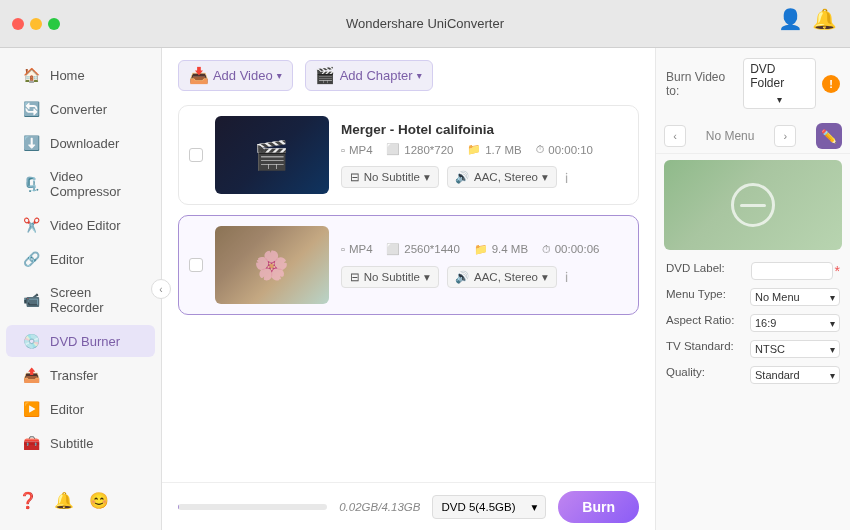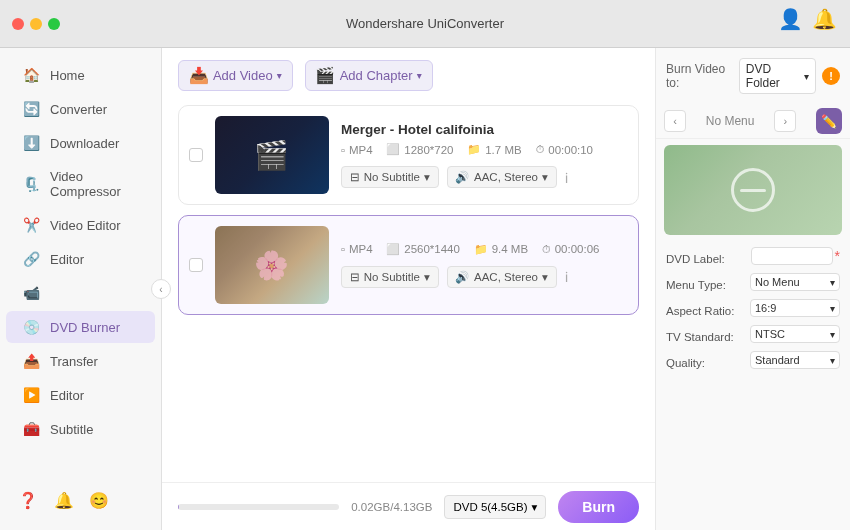"DVD Folder" .burn-to-select { flex-direction: none -> column }
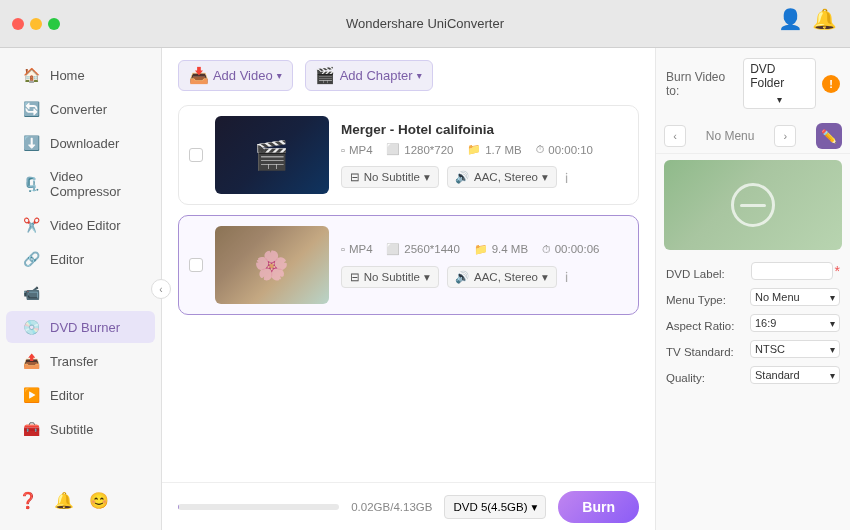"DVD Label:" .setting-row { align-items: flex-end -> flex-start }
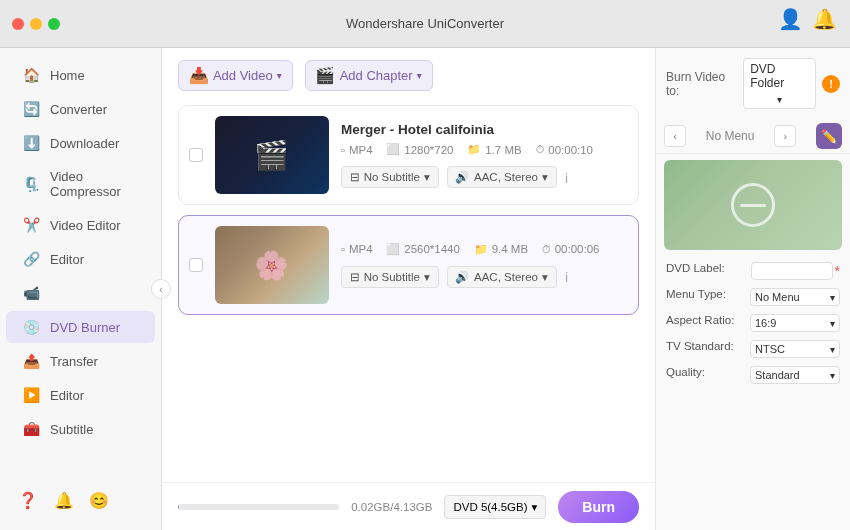"Screen Recorder" span { html: none -> <span>Screen Recorder</span> }
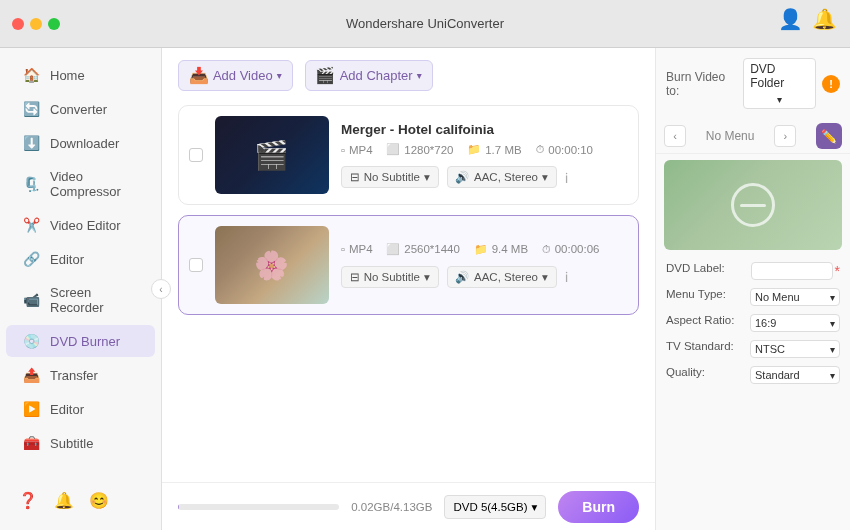"0.02GB/4.13GB" .size-info { font-style: none -> italic }
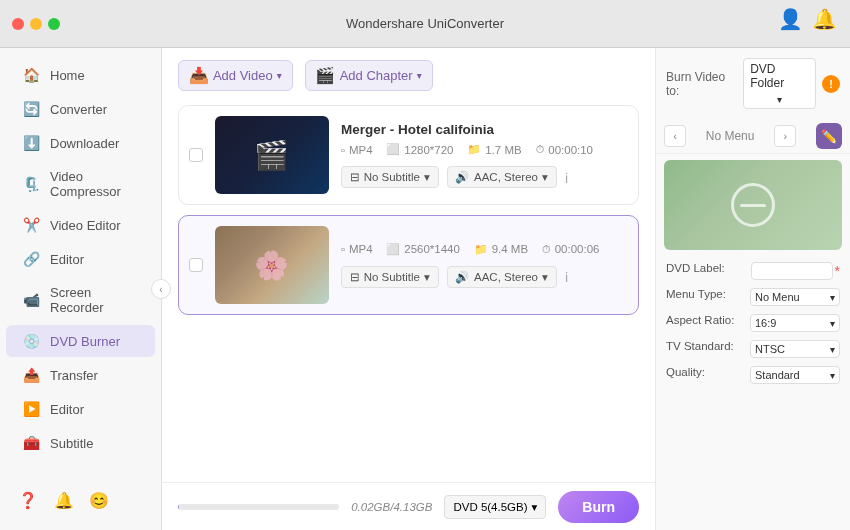"DVD 5(4.5GB)" .dvd-size-select { gap: 4px -> 16px }
